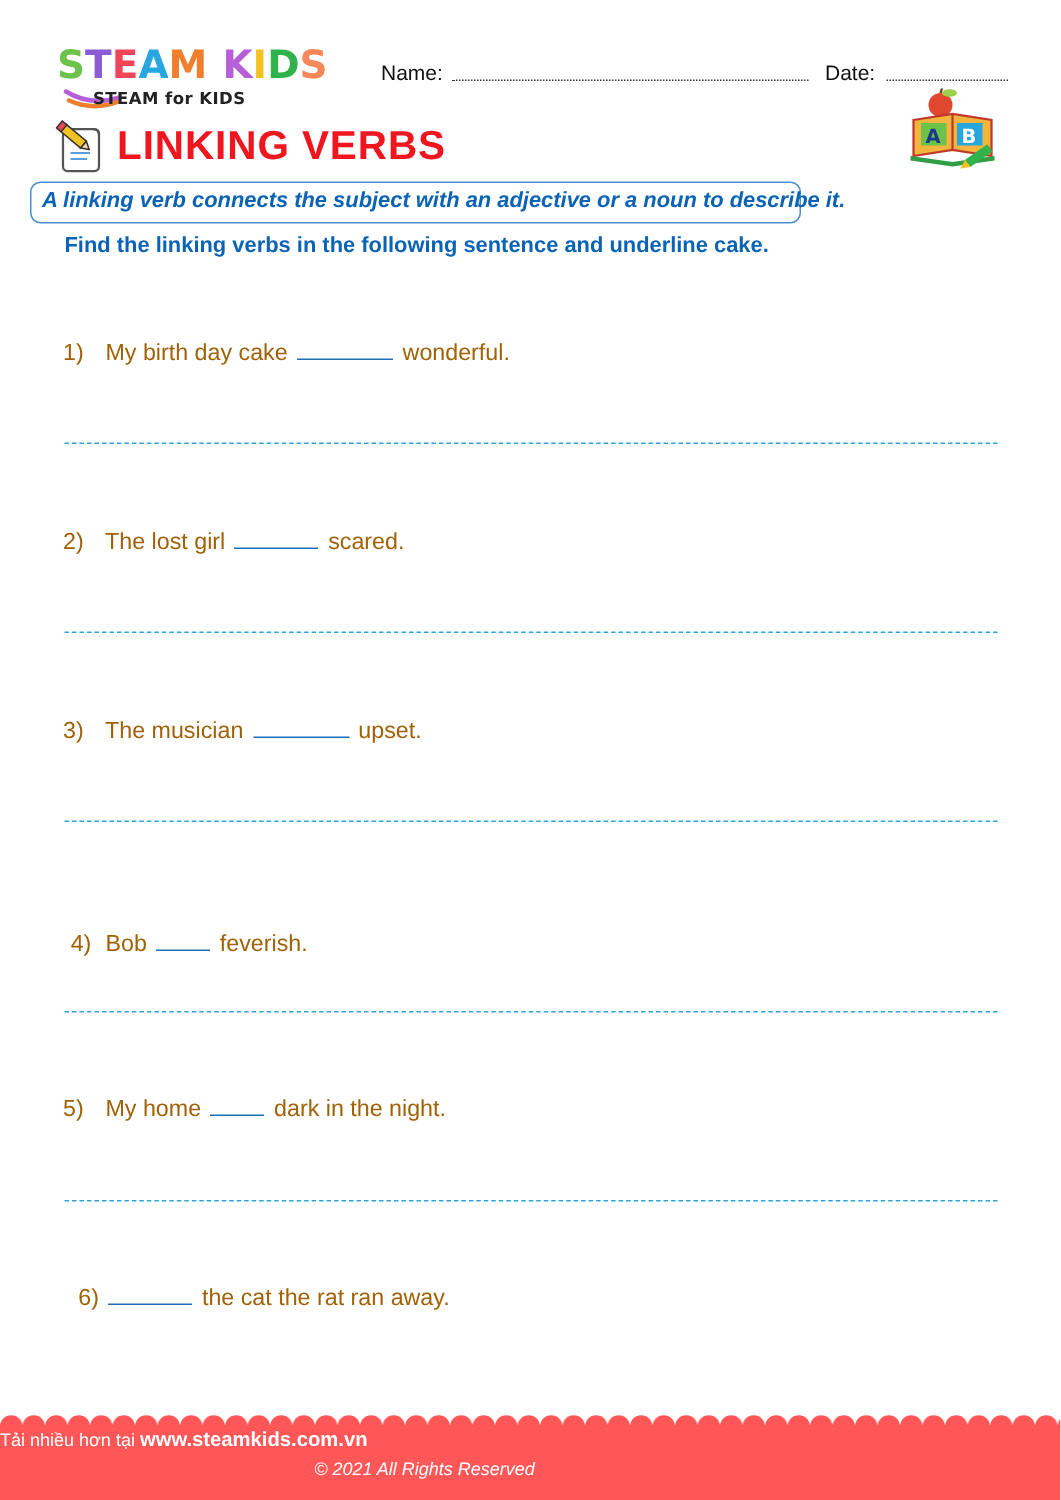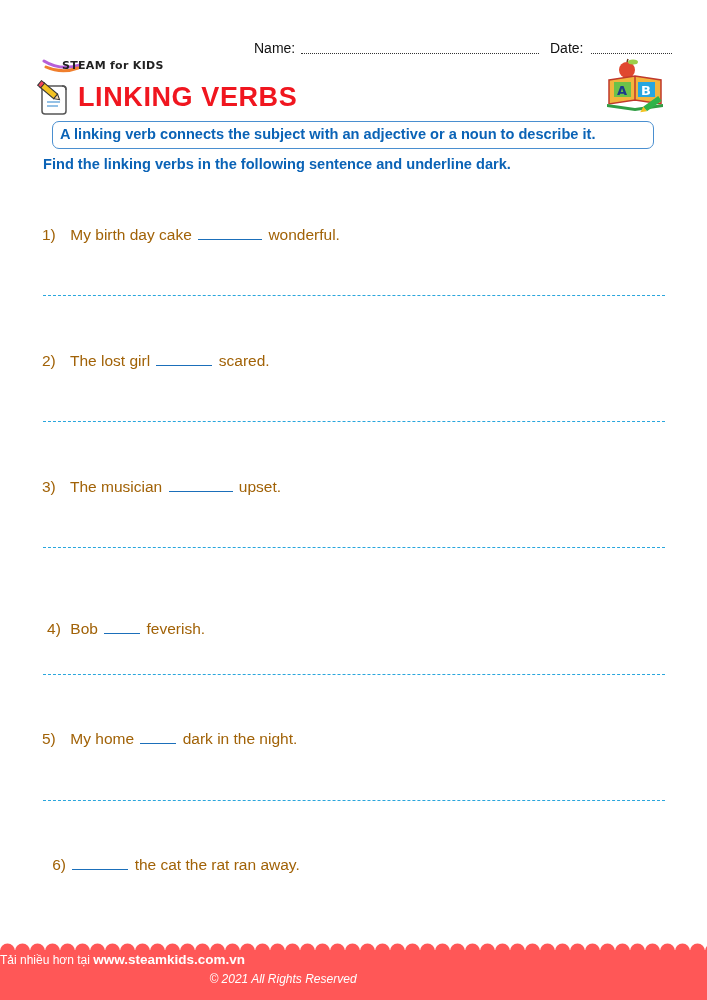"STEAM KIDS" div.logo-word { html: none -> <div> <span>S</span><span>T</span><span>E</span><span>A</span><span>M</span><span></span><span>K</span><span>I</span><span>D</span><span>S</span> </div> }
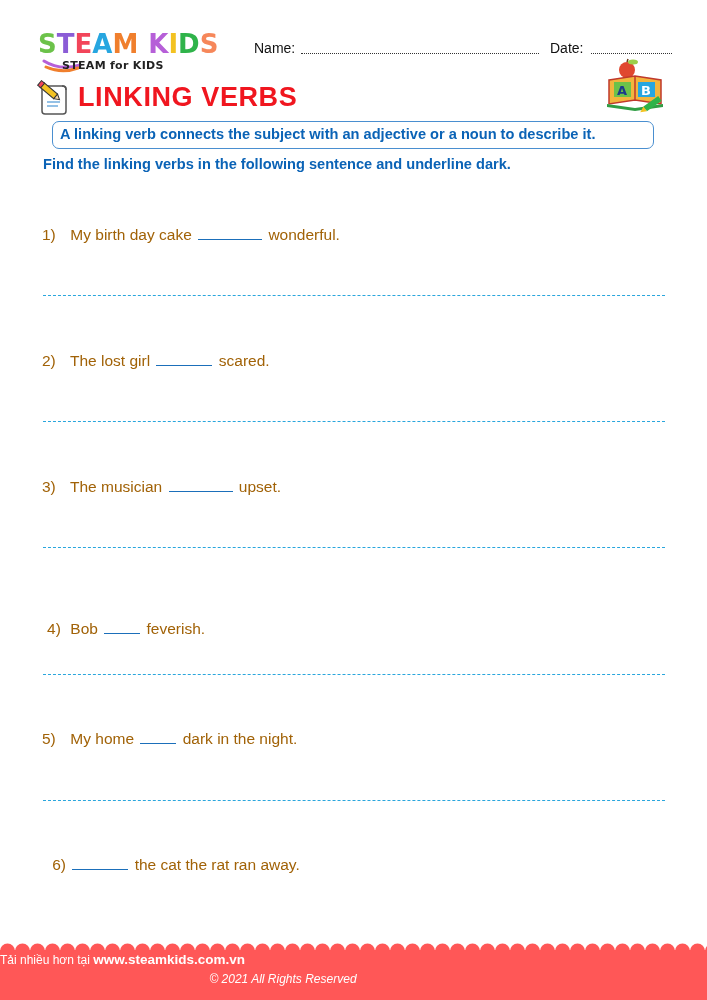"A linking verb connects the" .def-box { font-style: none -> italic; left: 52px -> 20px; width: 602px -> 514px }
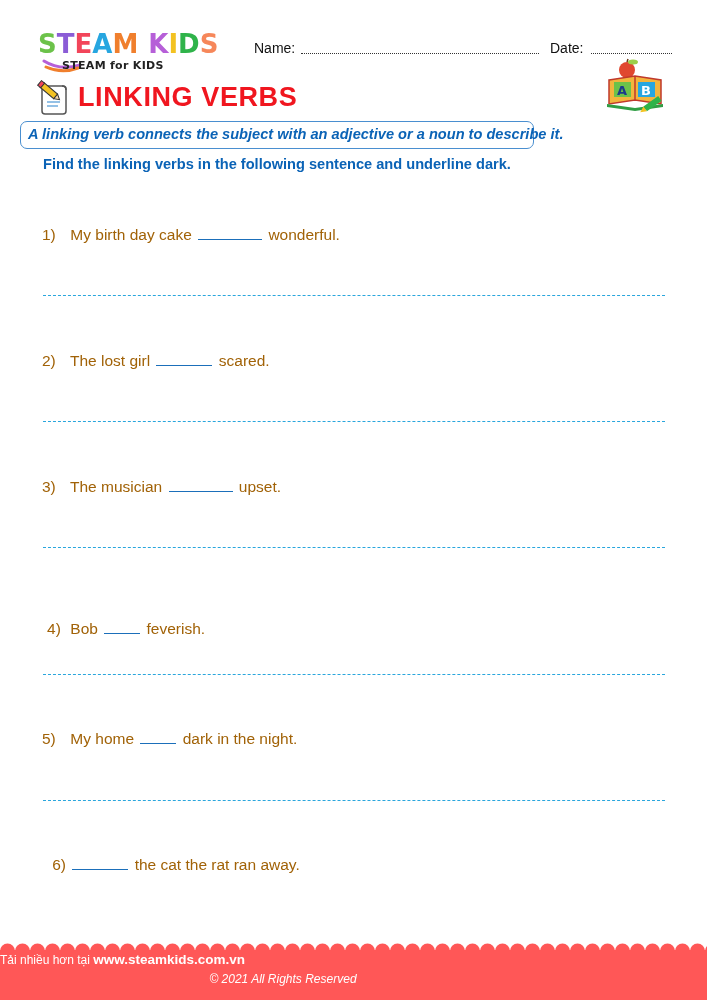"Find the linking verbs in" div.abs { text: dark -> cake }
